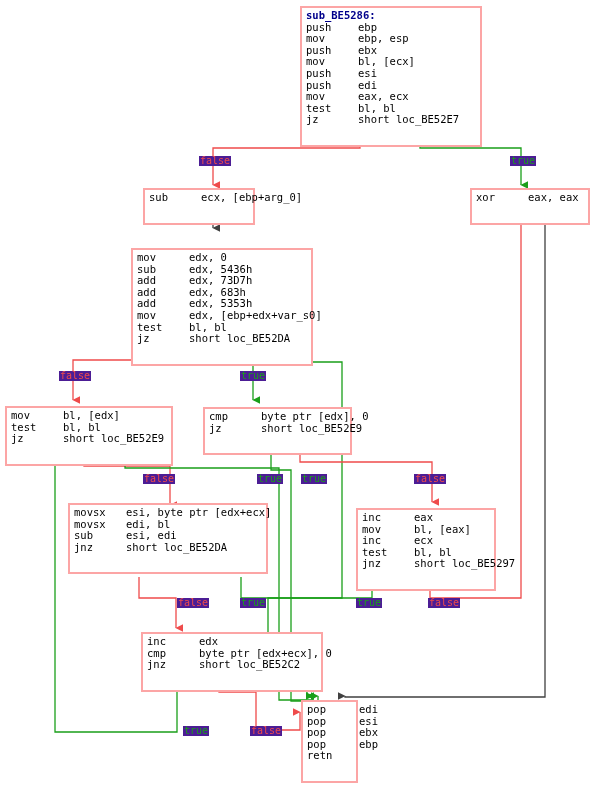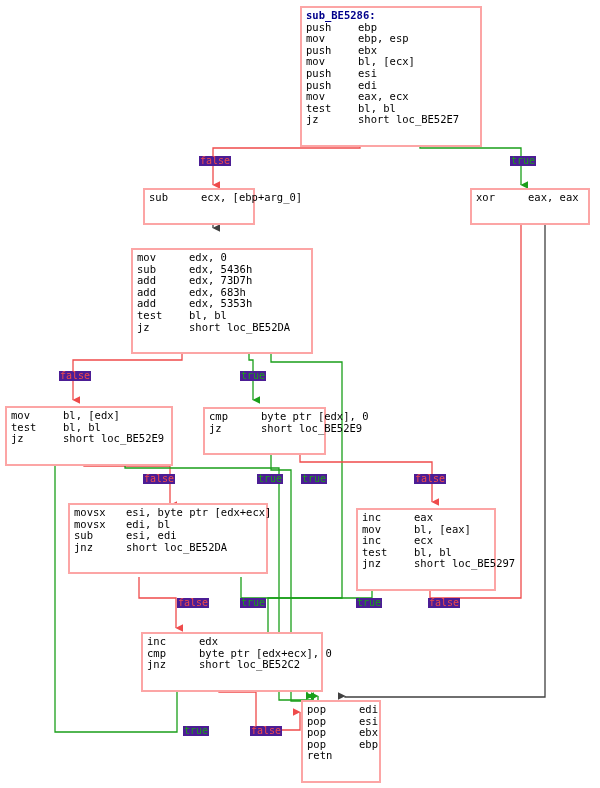"mov edx, [ebp+edx+var_s0]" span.node-line { html: none -> <span><span>mov</span><span>edx, [ebp+edx+var_s0]</span></span> }
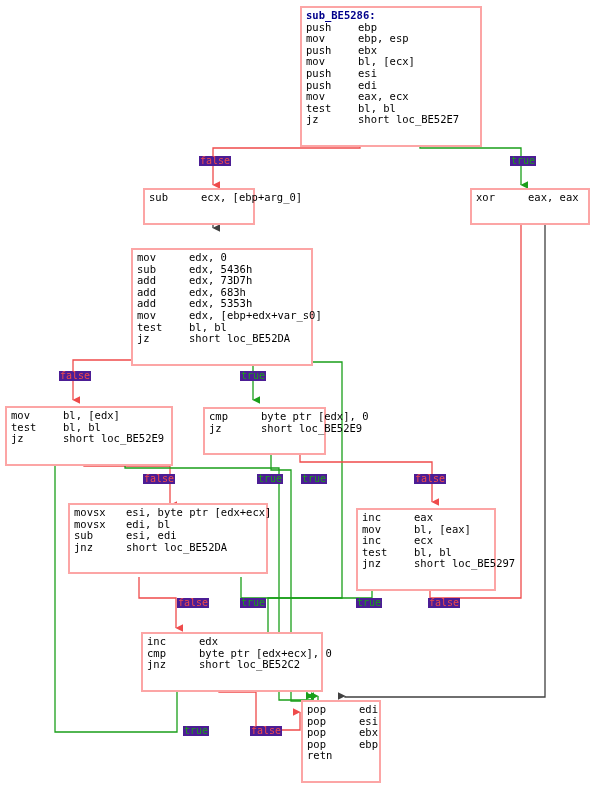"cmp byte ptr [edx], 0" div.node { width: 123px -> 149px }
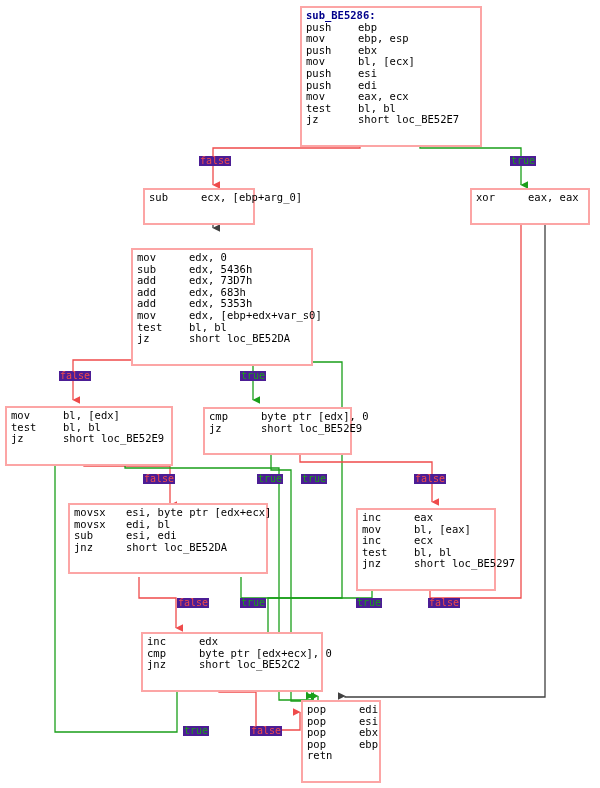"pop edi" div.node { width: 80px -> 57px }
